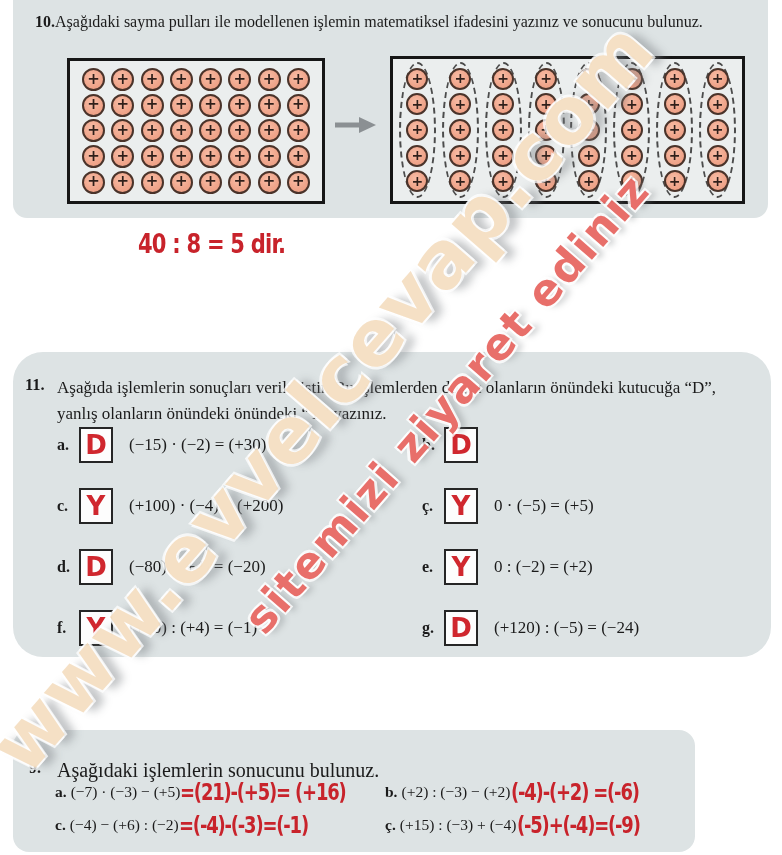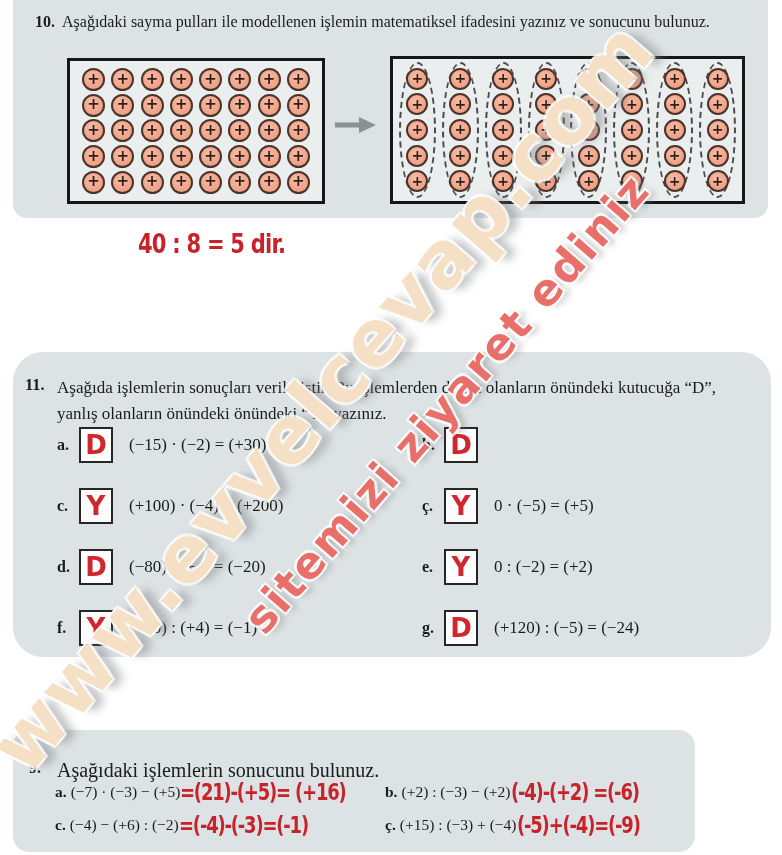"10." #q10-line .qnum { margin-right: 7px -> none }
